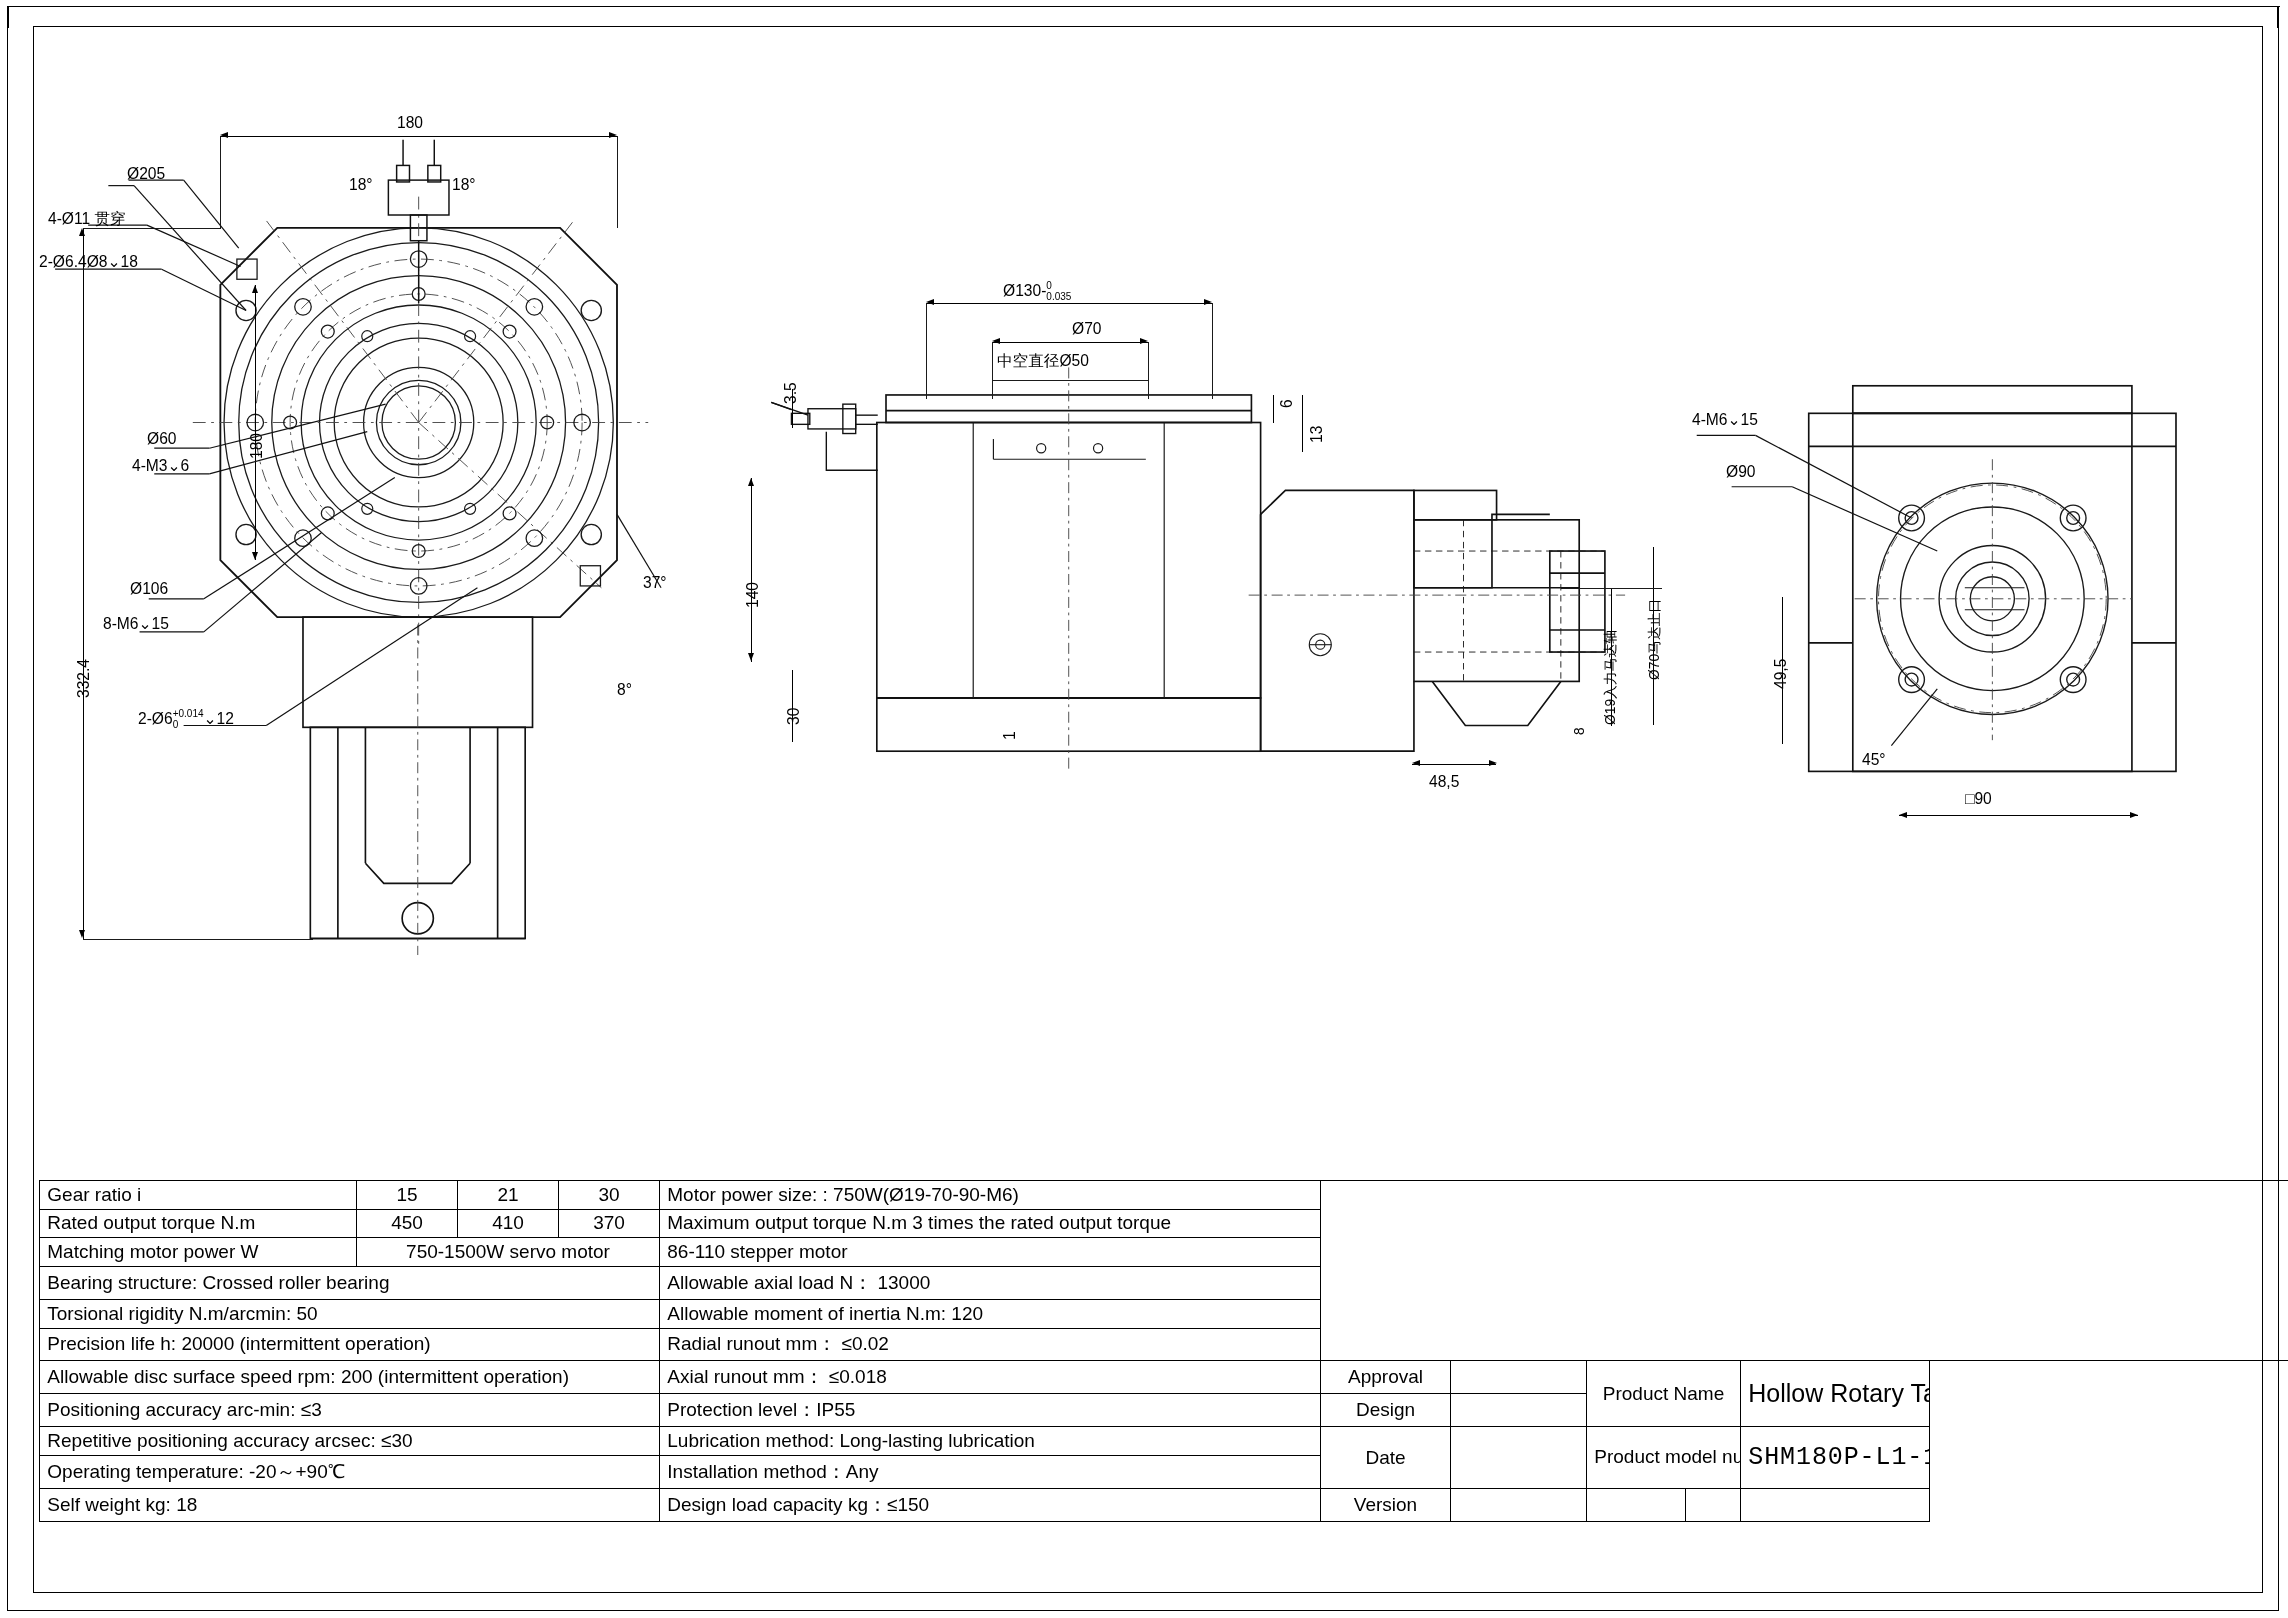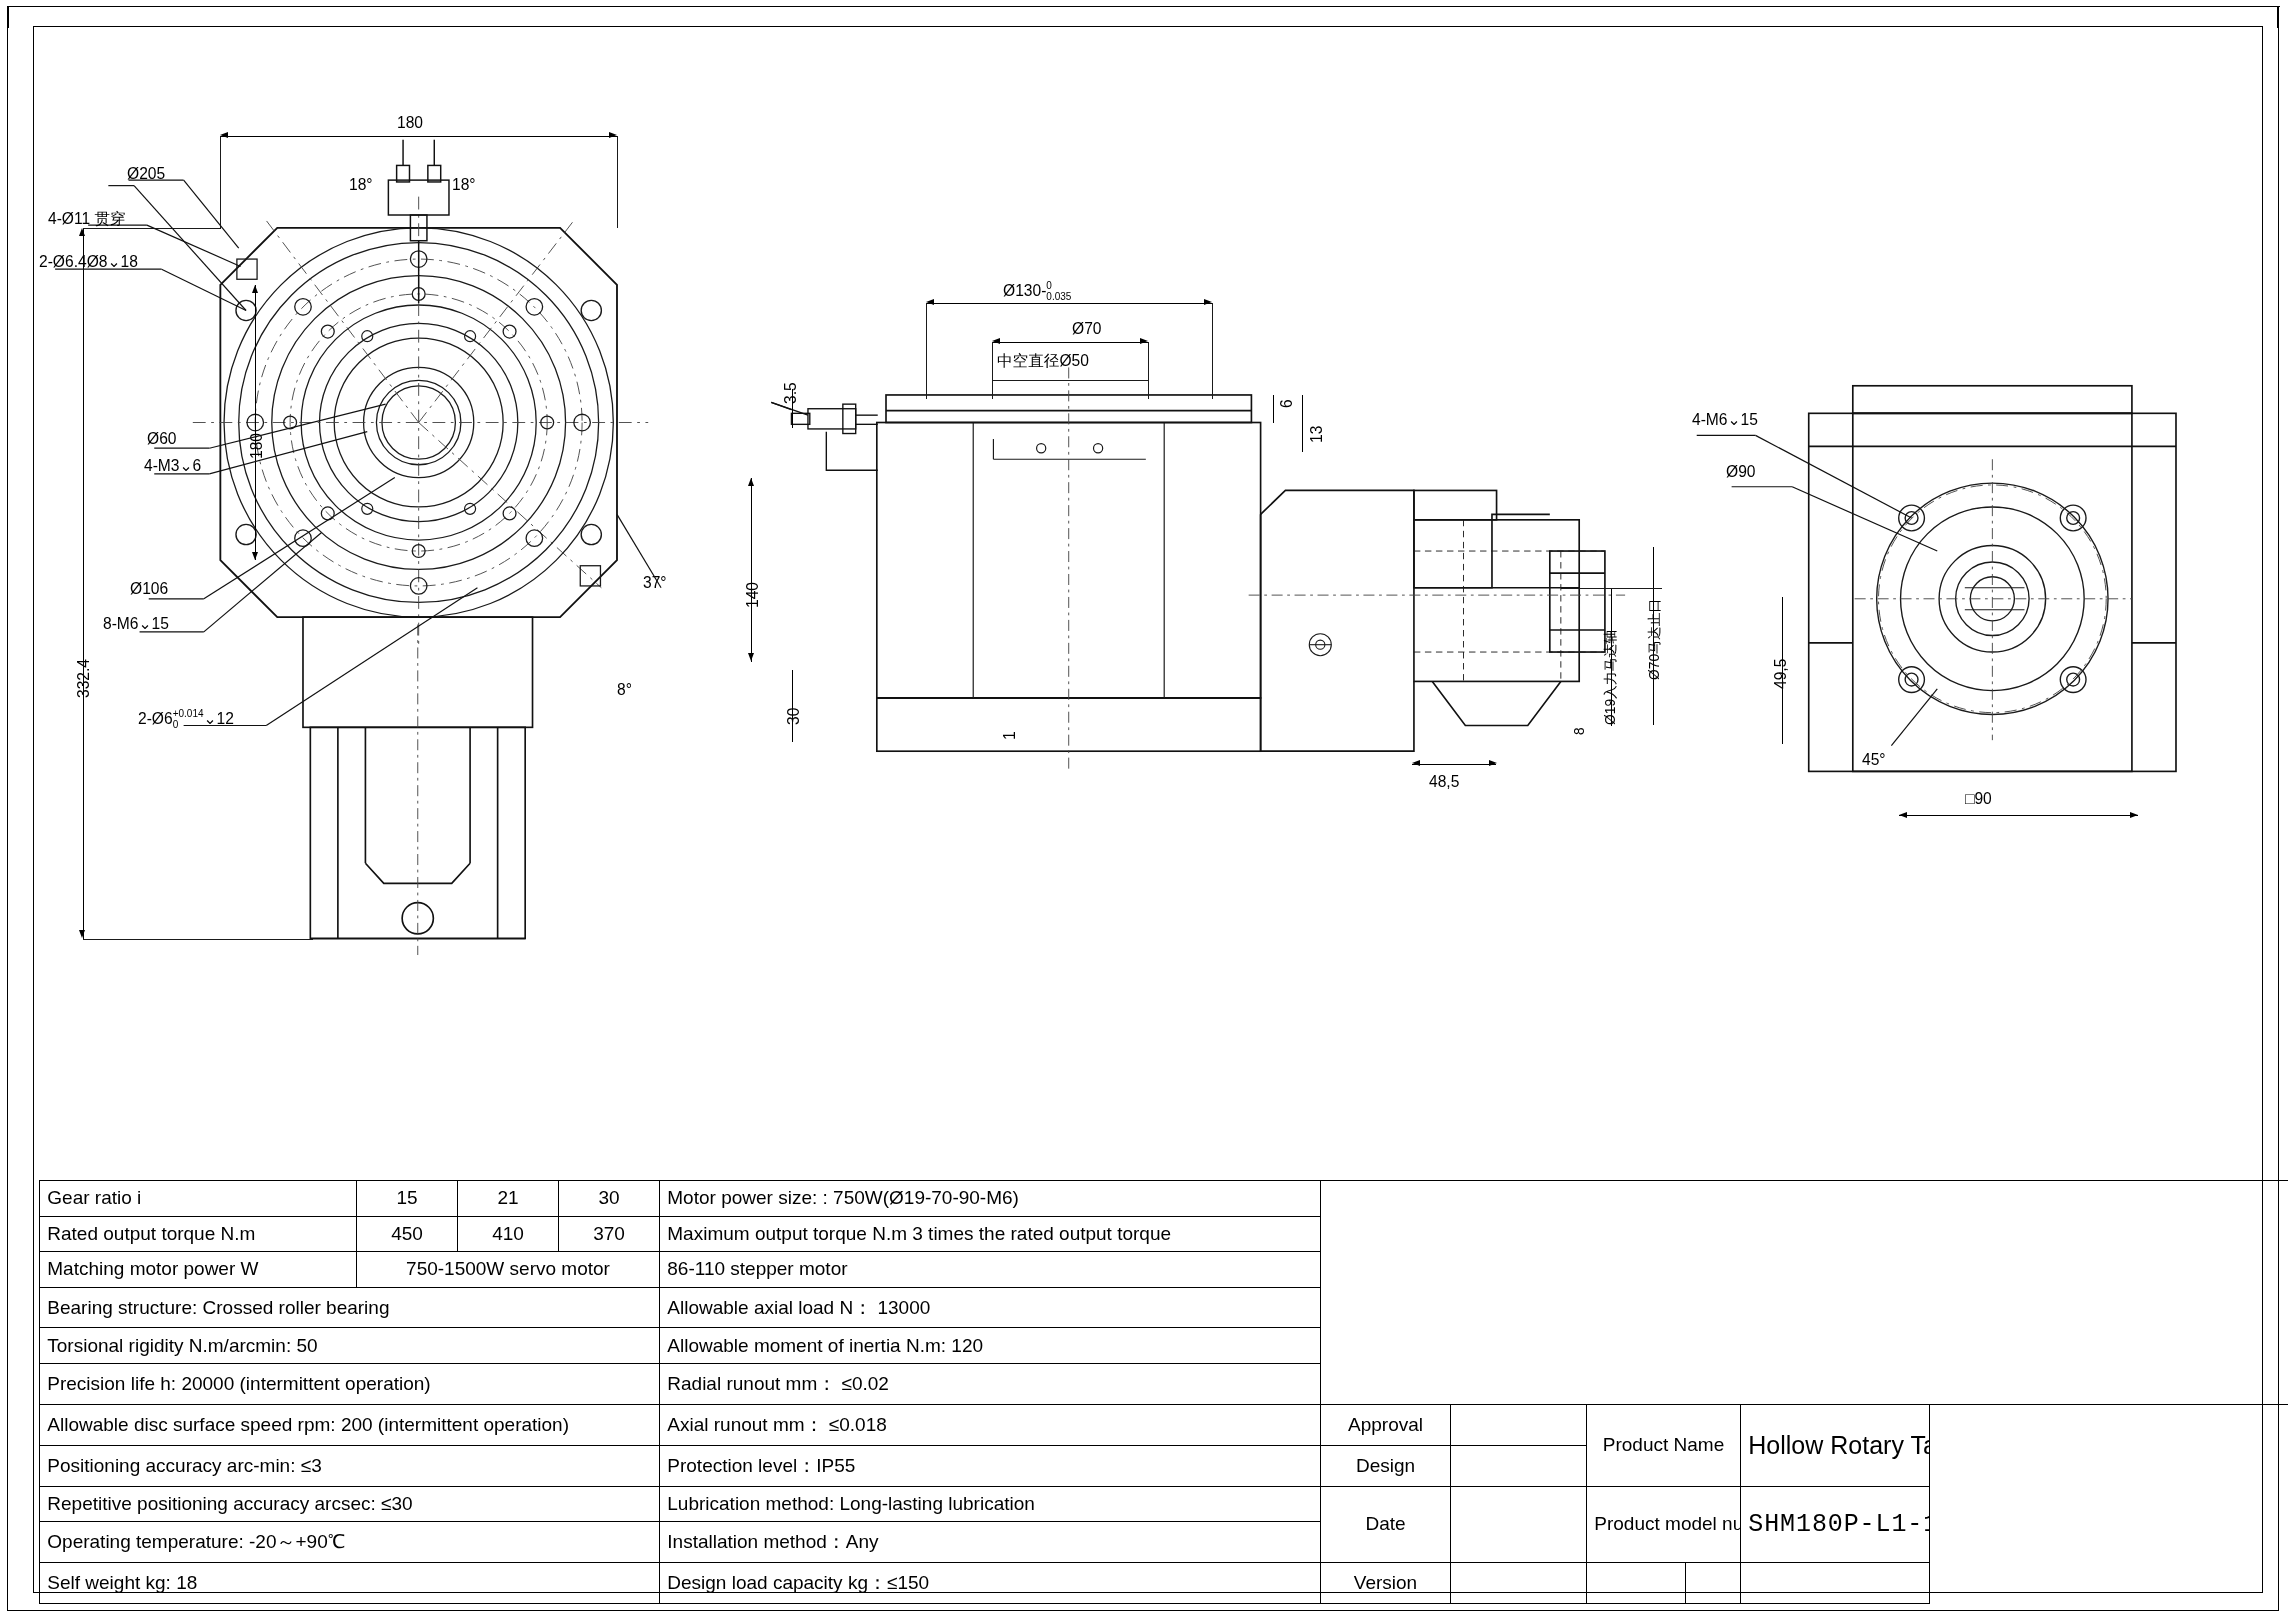"4-M3⌄6" div.lbl { left: 144px -> 132px }
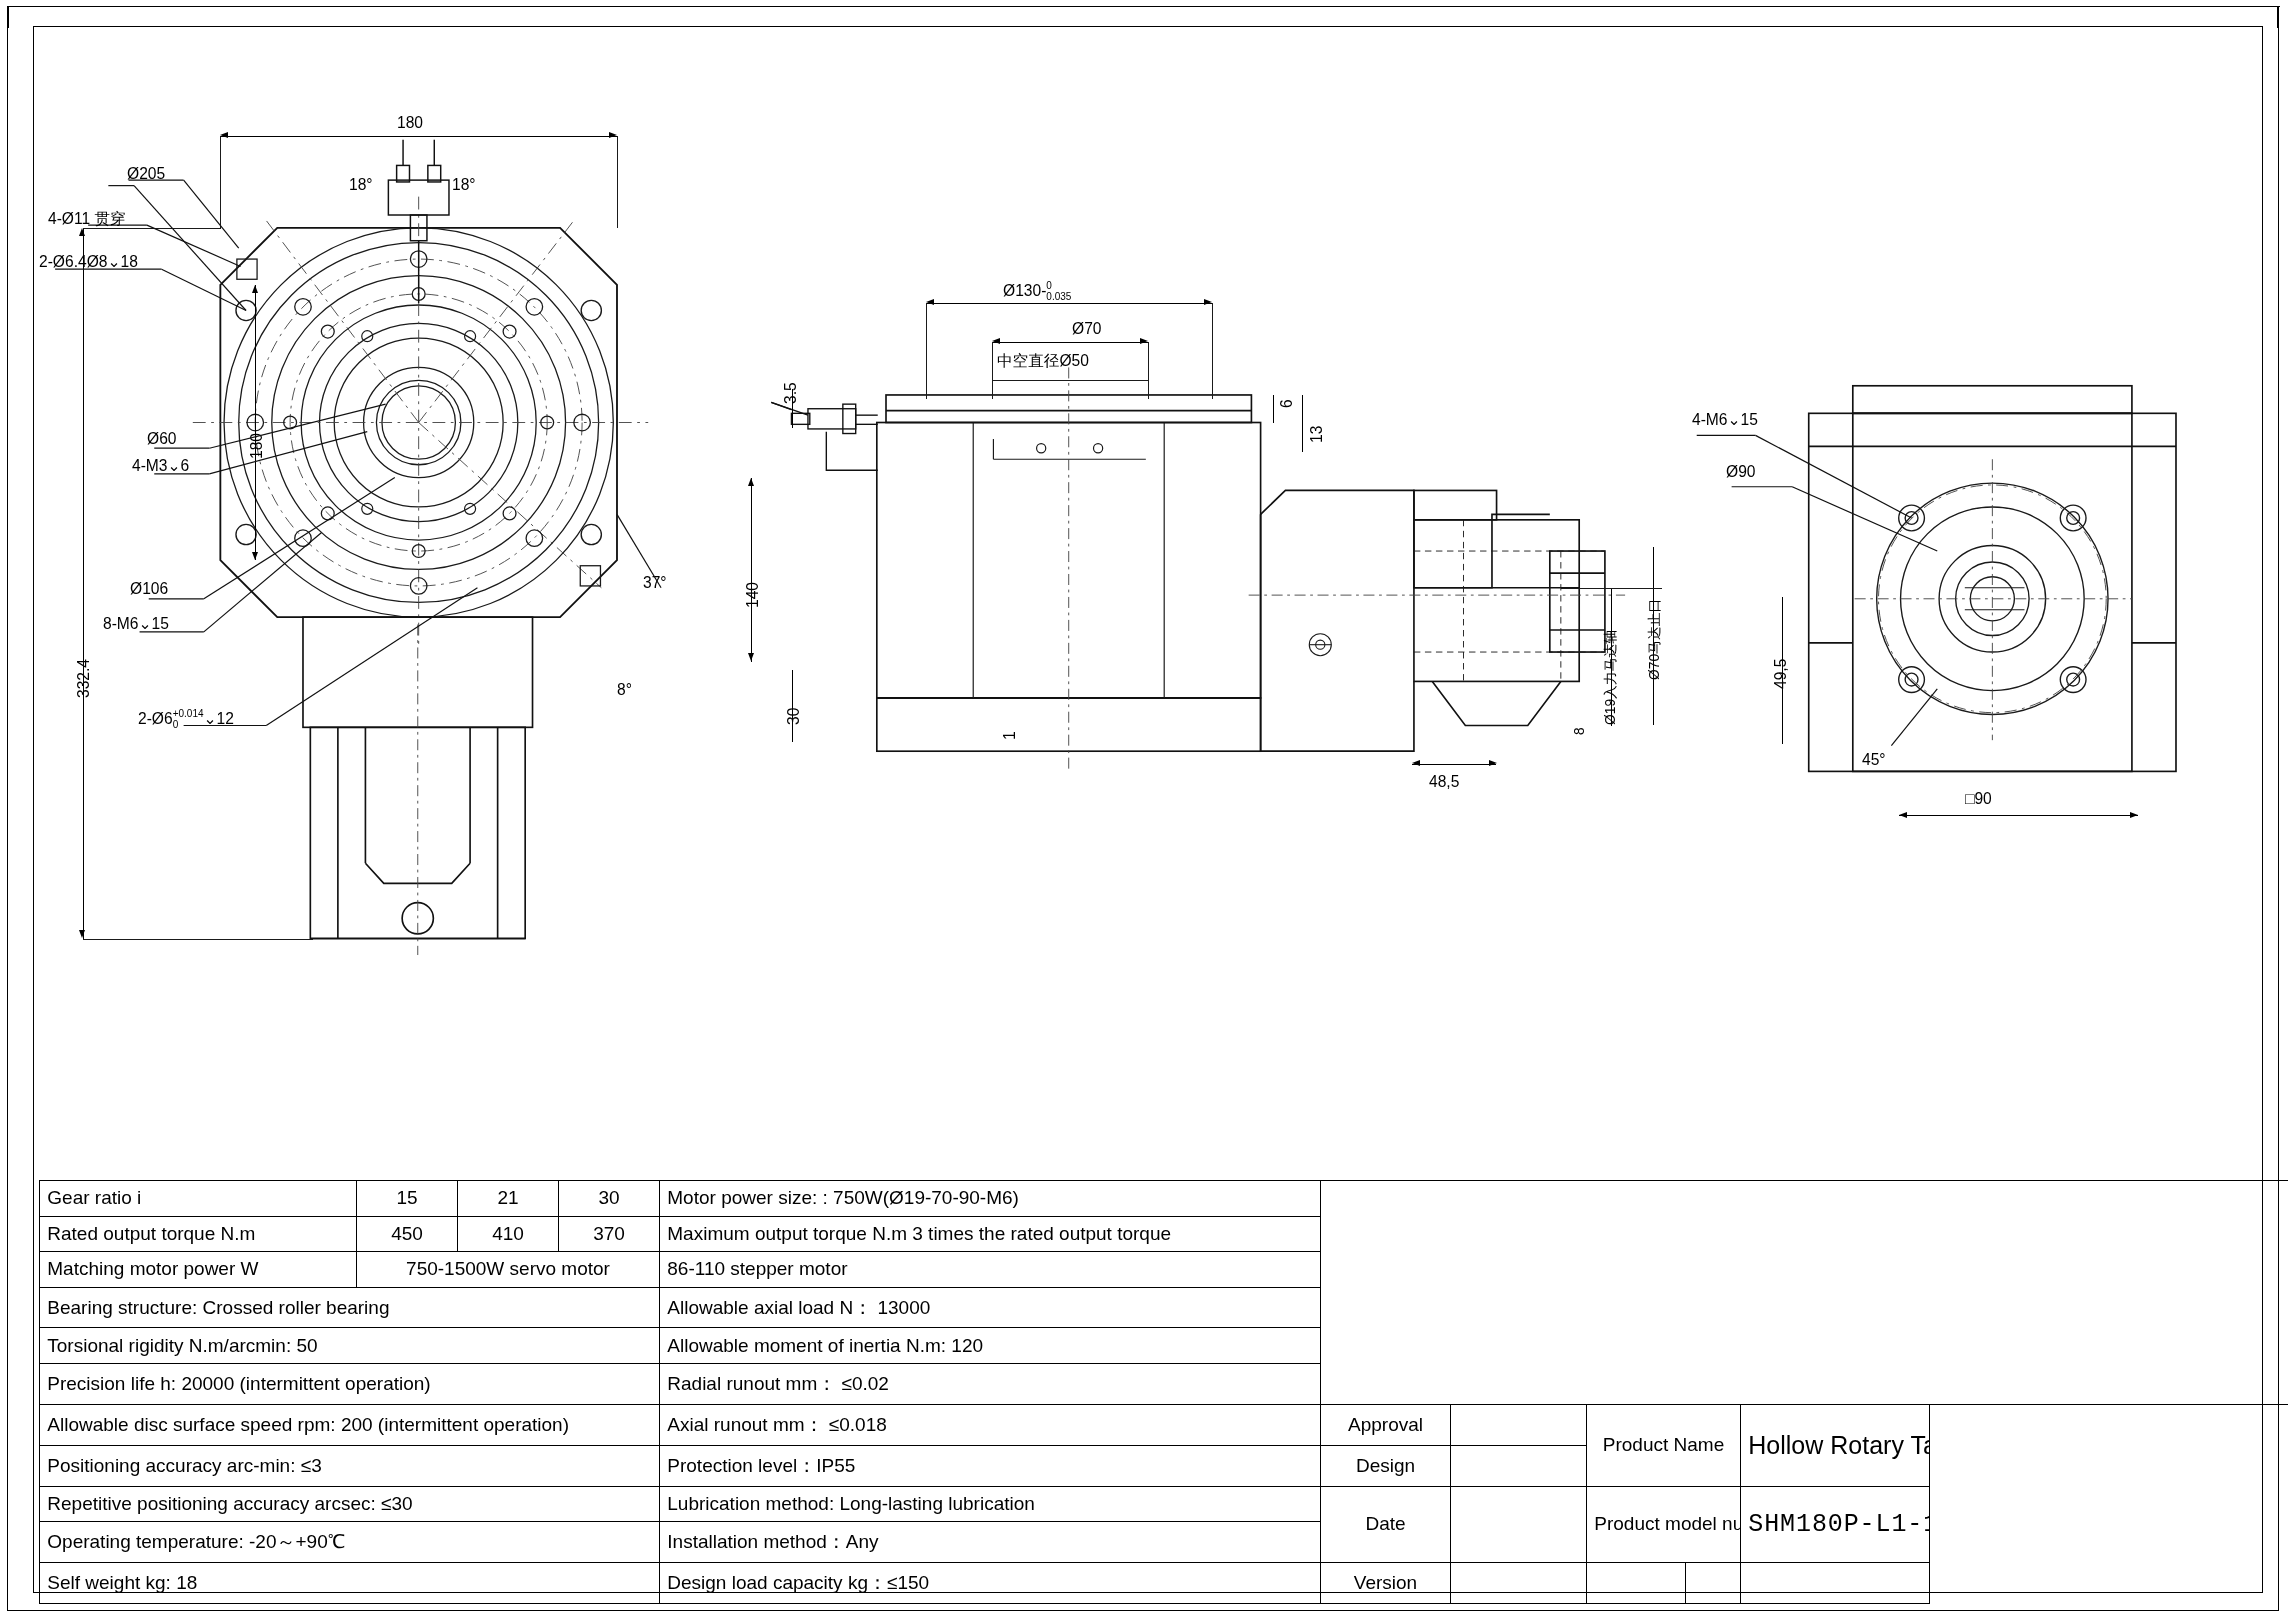"Gear ratio i" .spec-wrap { height: 424px -> 342px }
